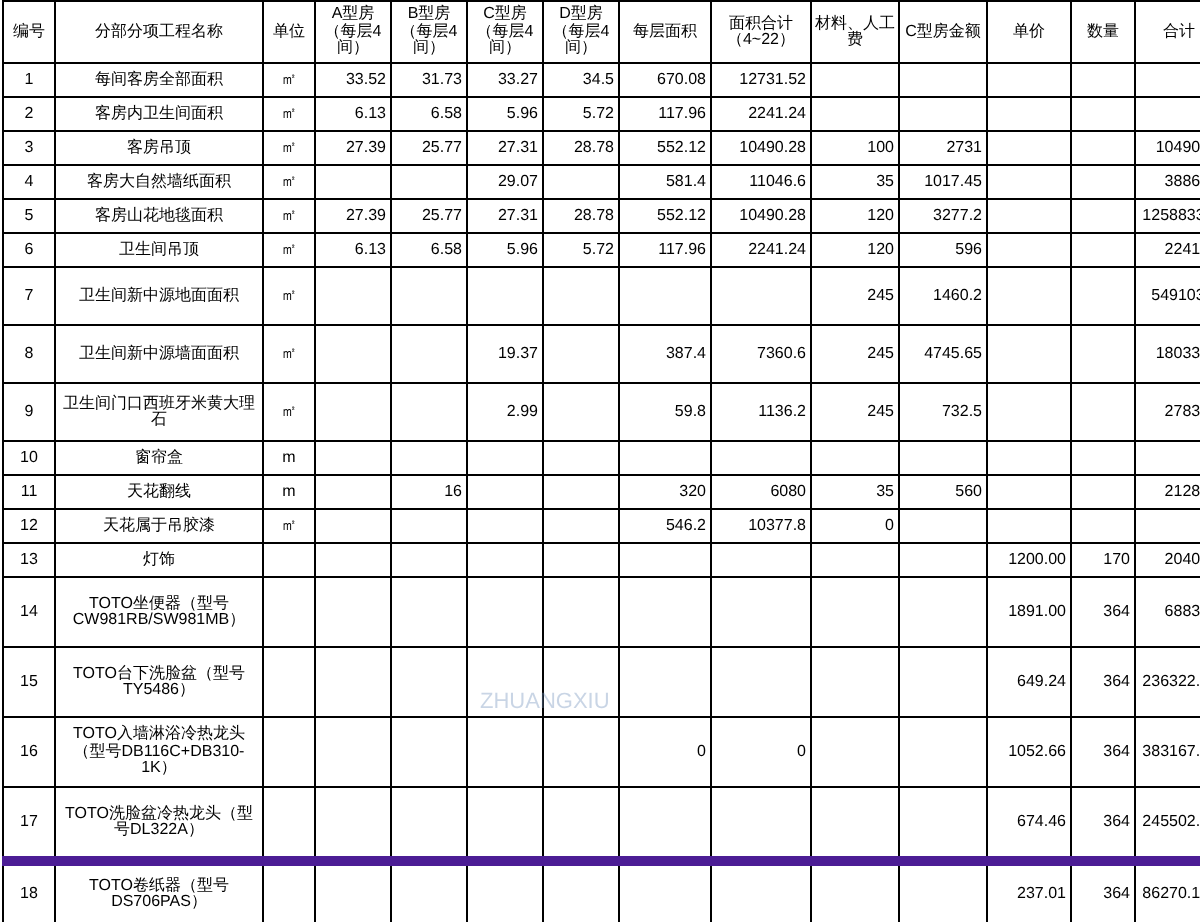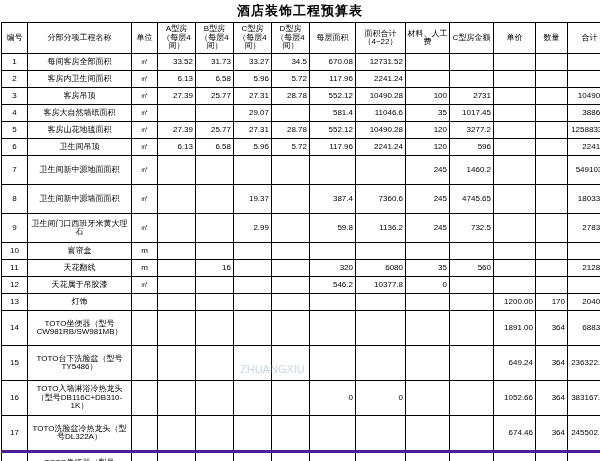"酒店装饰工程预算表" div.title { html: <div>酒店装饰工程预算表</div> -> none }
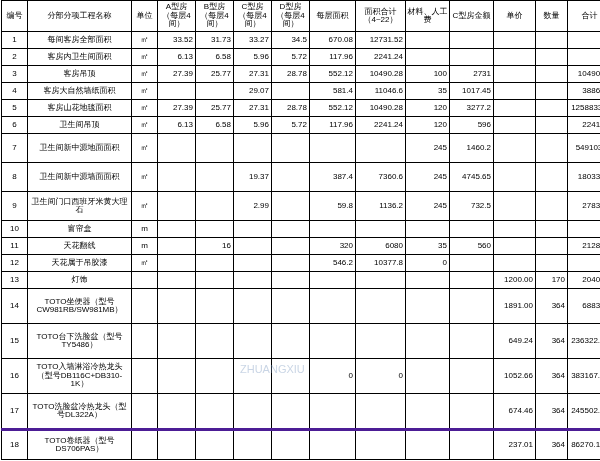"ZHUANGXIU" .wm2 { top: 363px -> 345px }
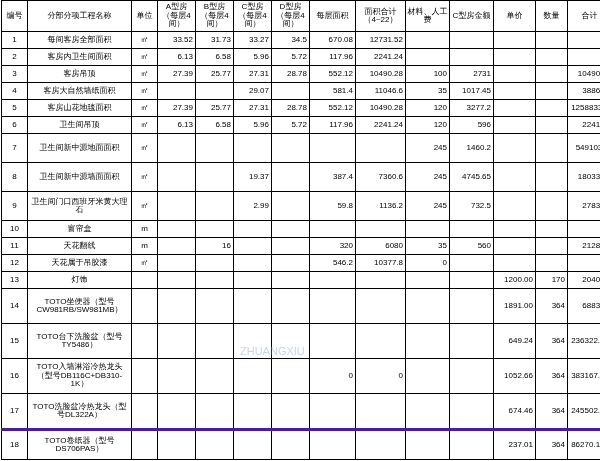"17" .hlrow td { border-bottom: 3px solid #4c1d95 -> 5px solid #4c1d95 }
